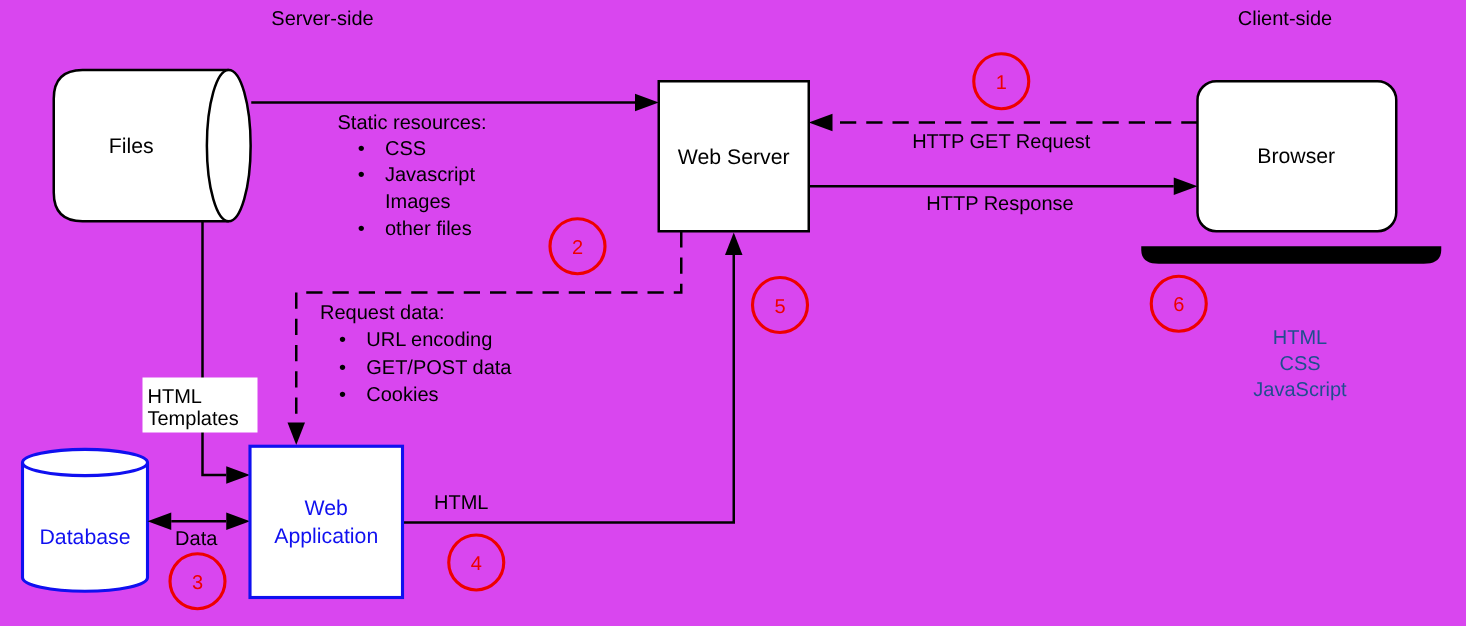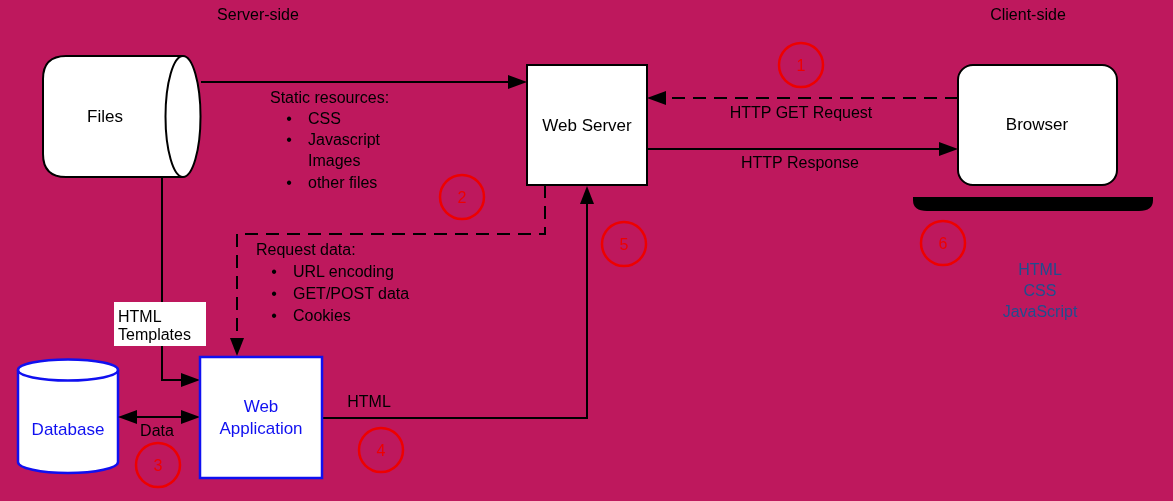"Server-side" #canvas { background: #be185d -> #d946ef }
